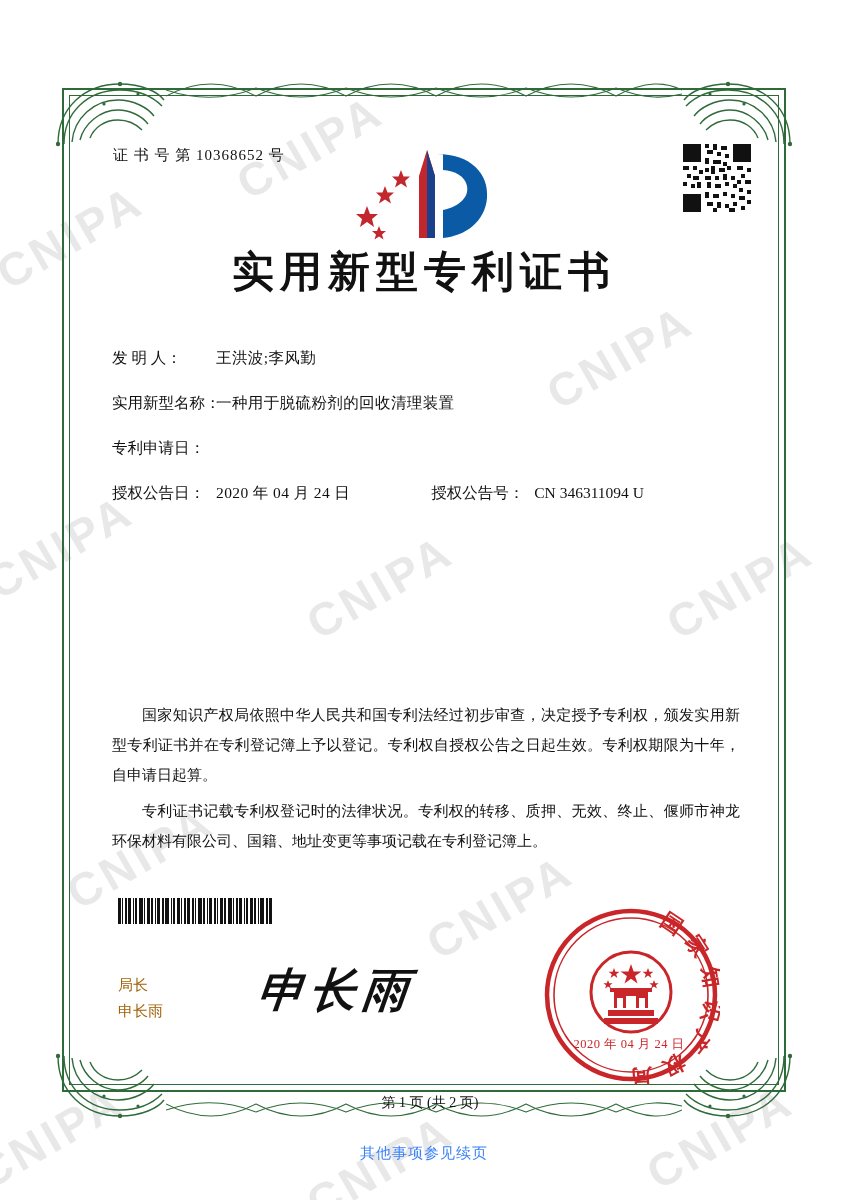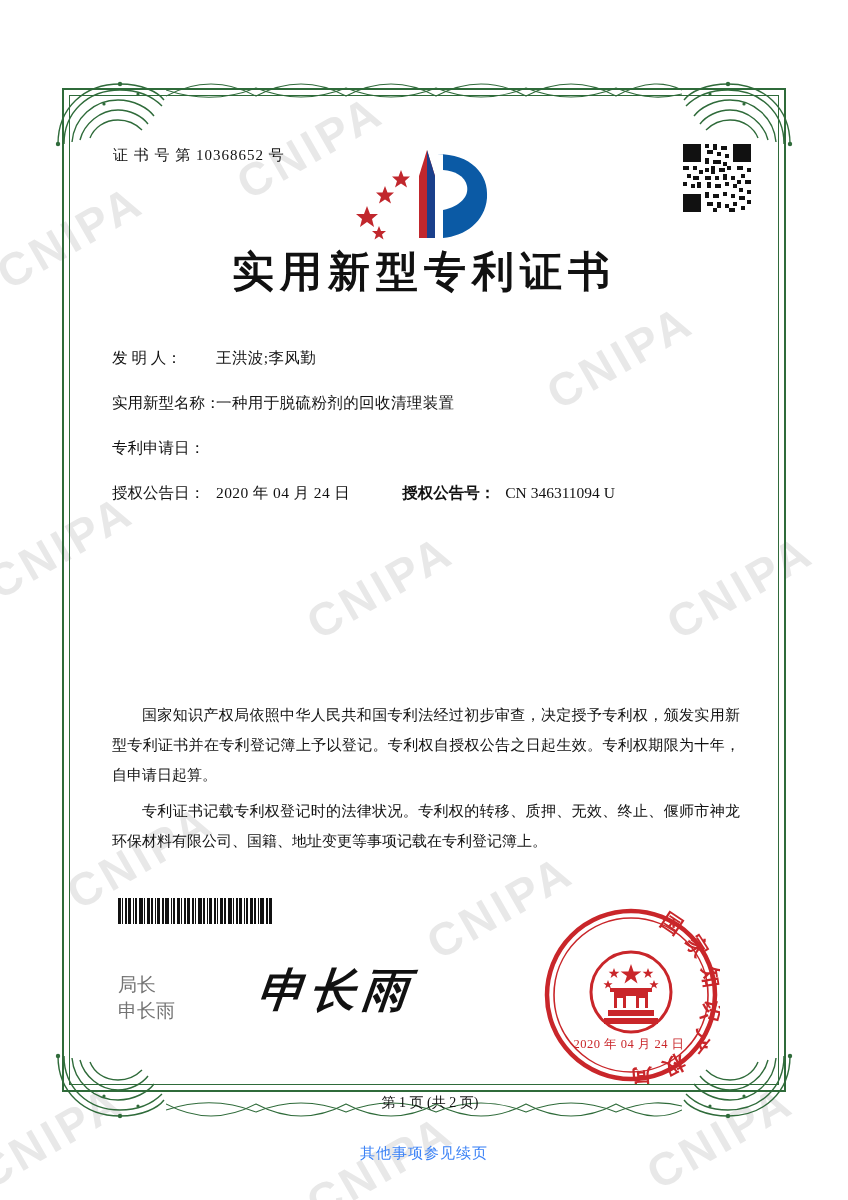"授权公告号：" .field-second-label { font-weight: bold -> none; margin-left: 52px -> 81px }
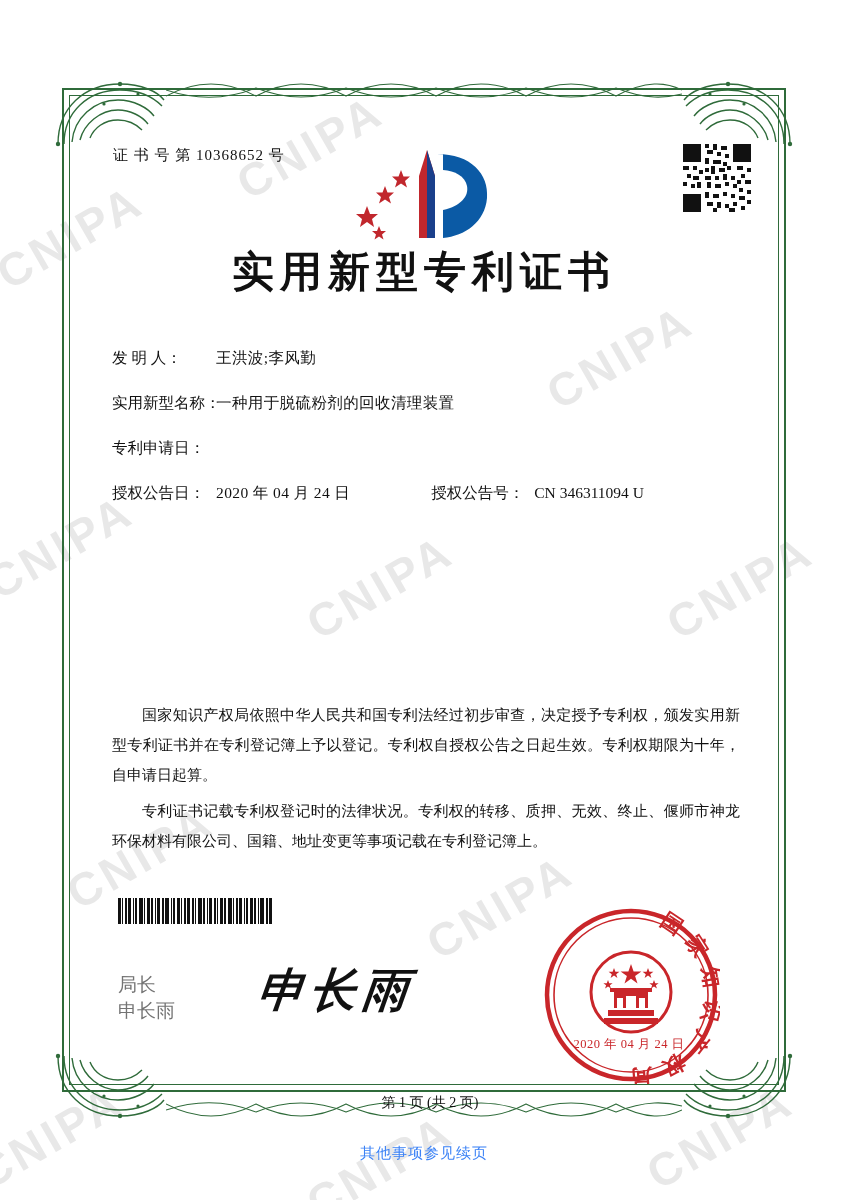"局长" .signature-block { color: #737373 -> #a16207; font-size: 19px -> 15px }
